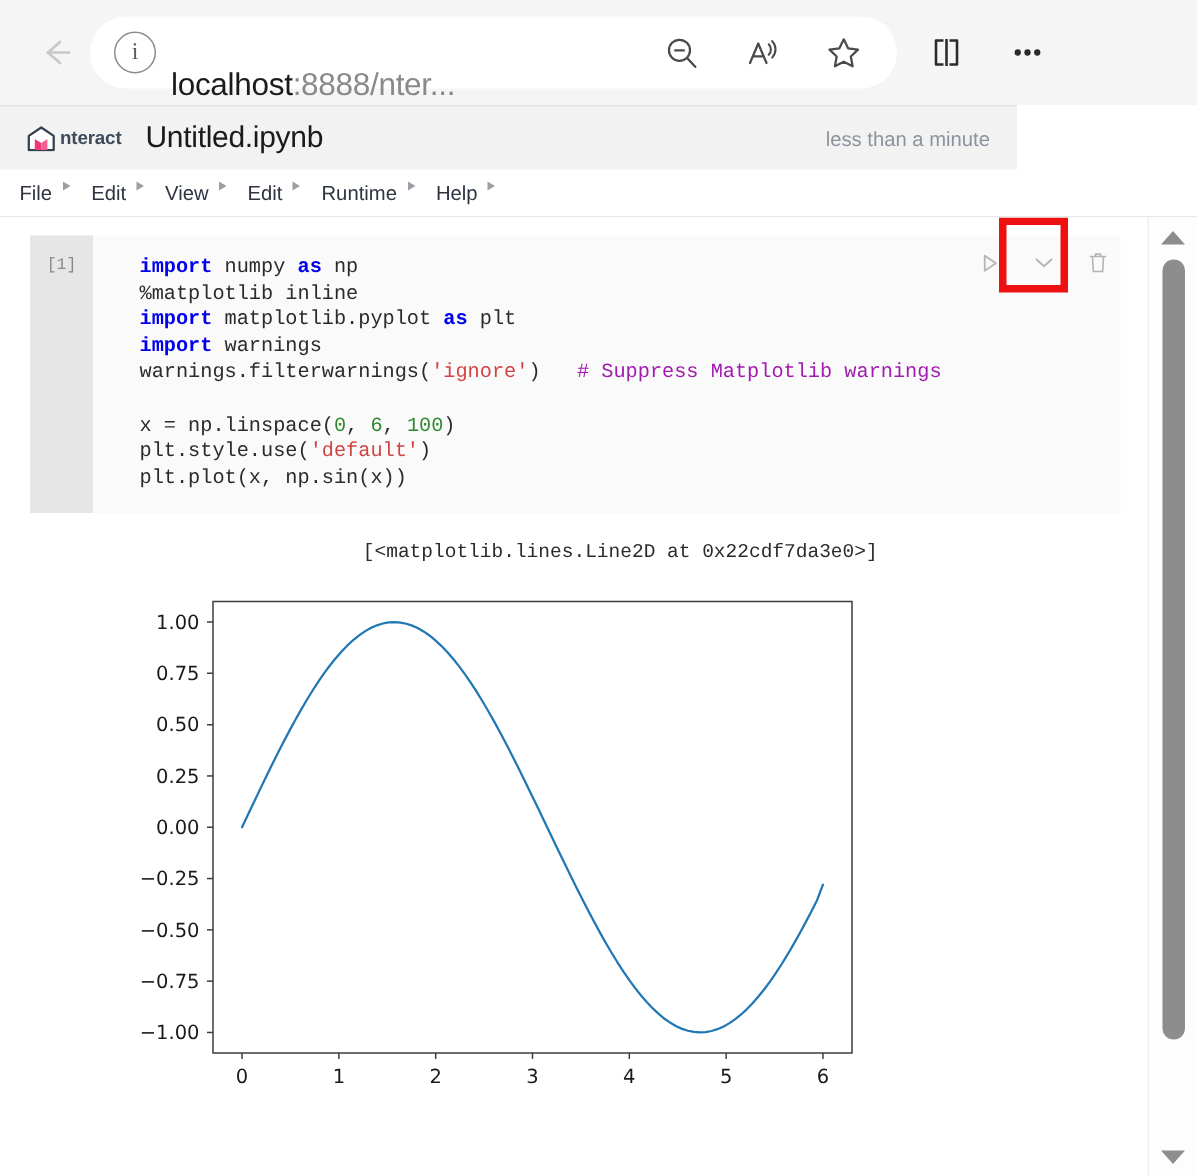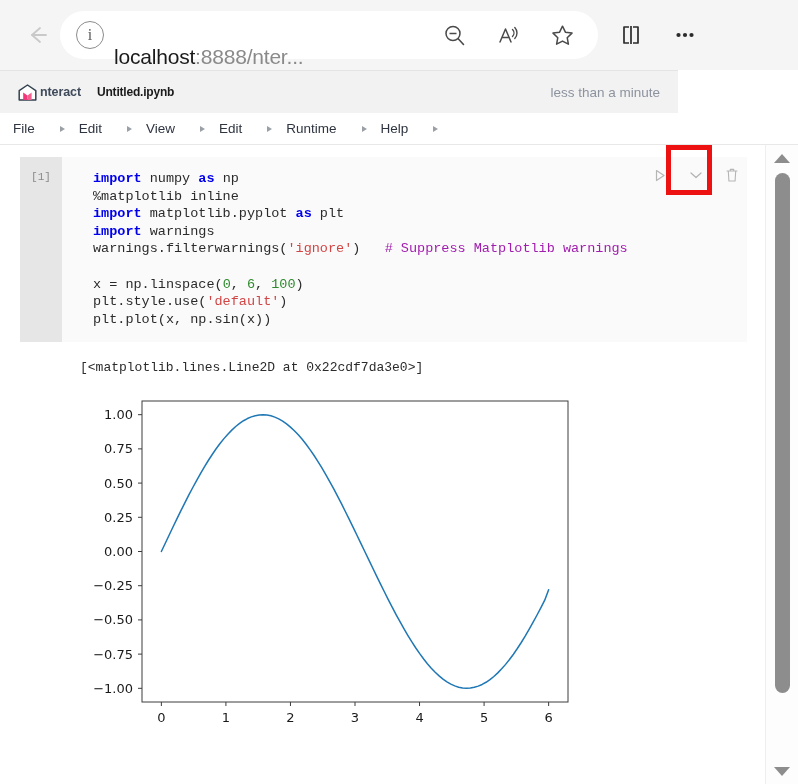"Untitled.ipynb" .nt-filename { font-size: 12px -> 20px; font-weight: bold -> normal }
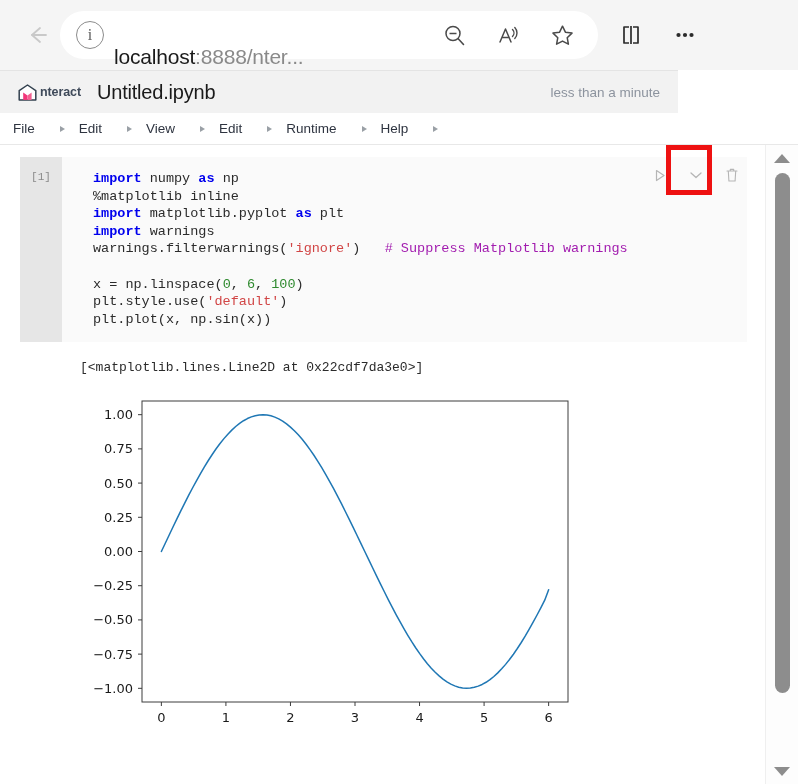"File" .menu-item { align-items: center -> none; gap: 25px -> 7px }
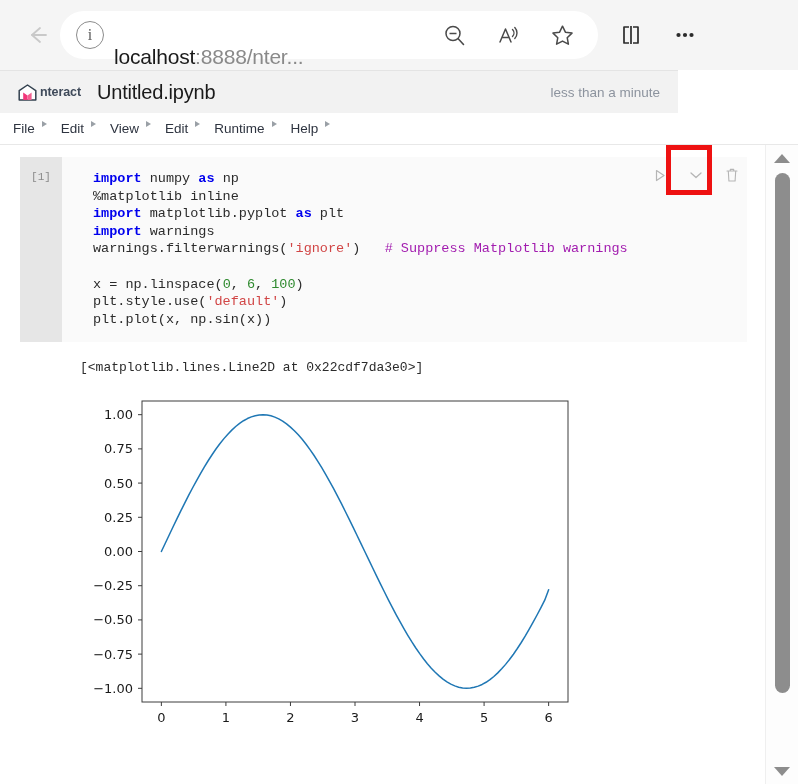"[<matplotlib.lines.Line2D at" .cell-output { text-align: none -> center }
